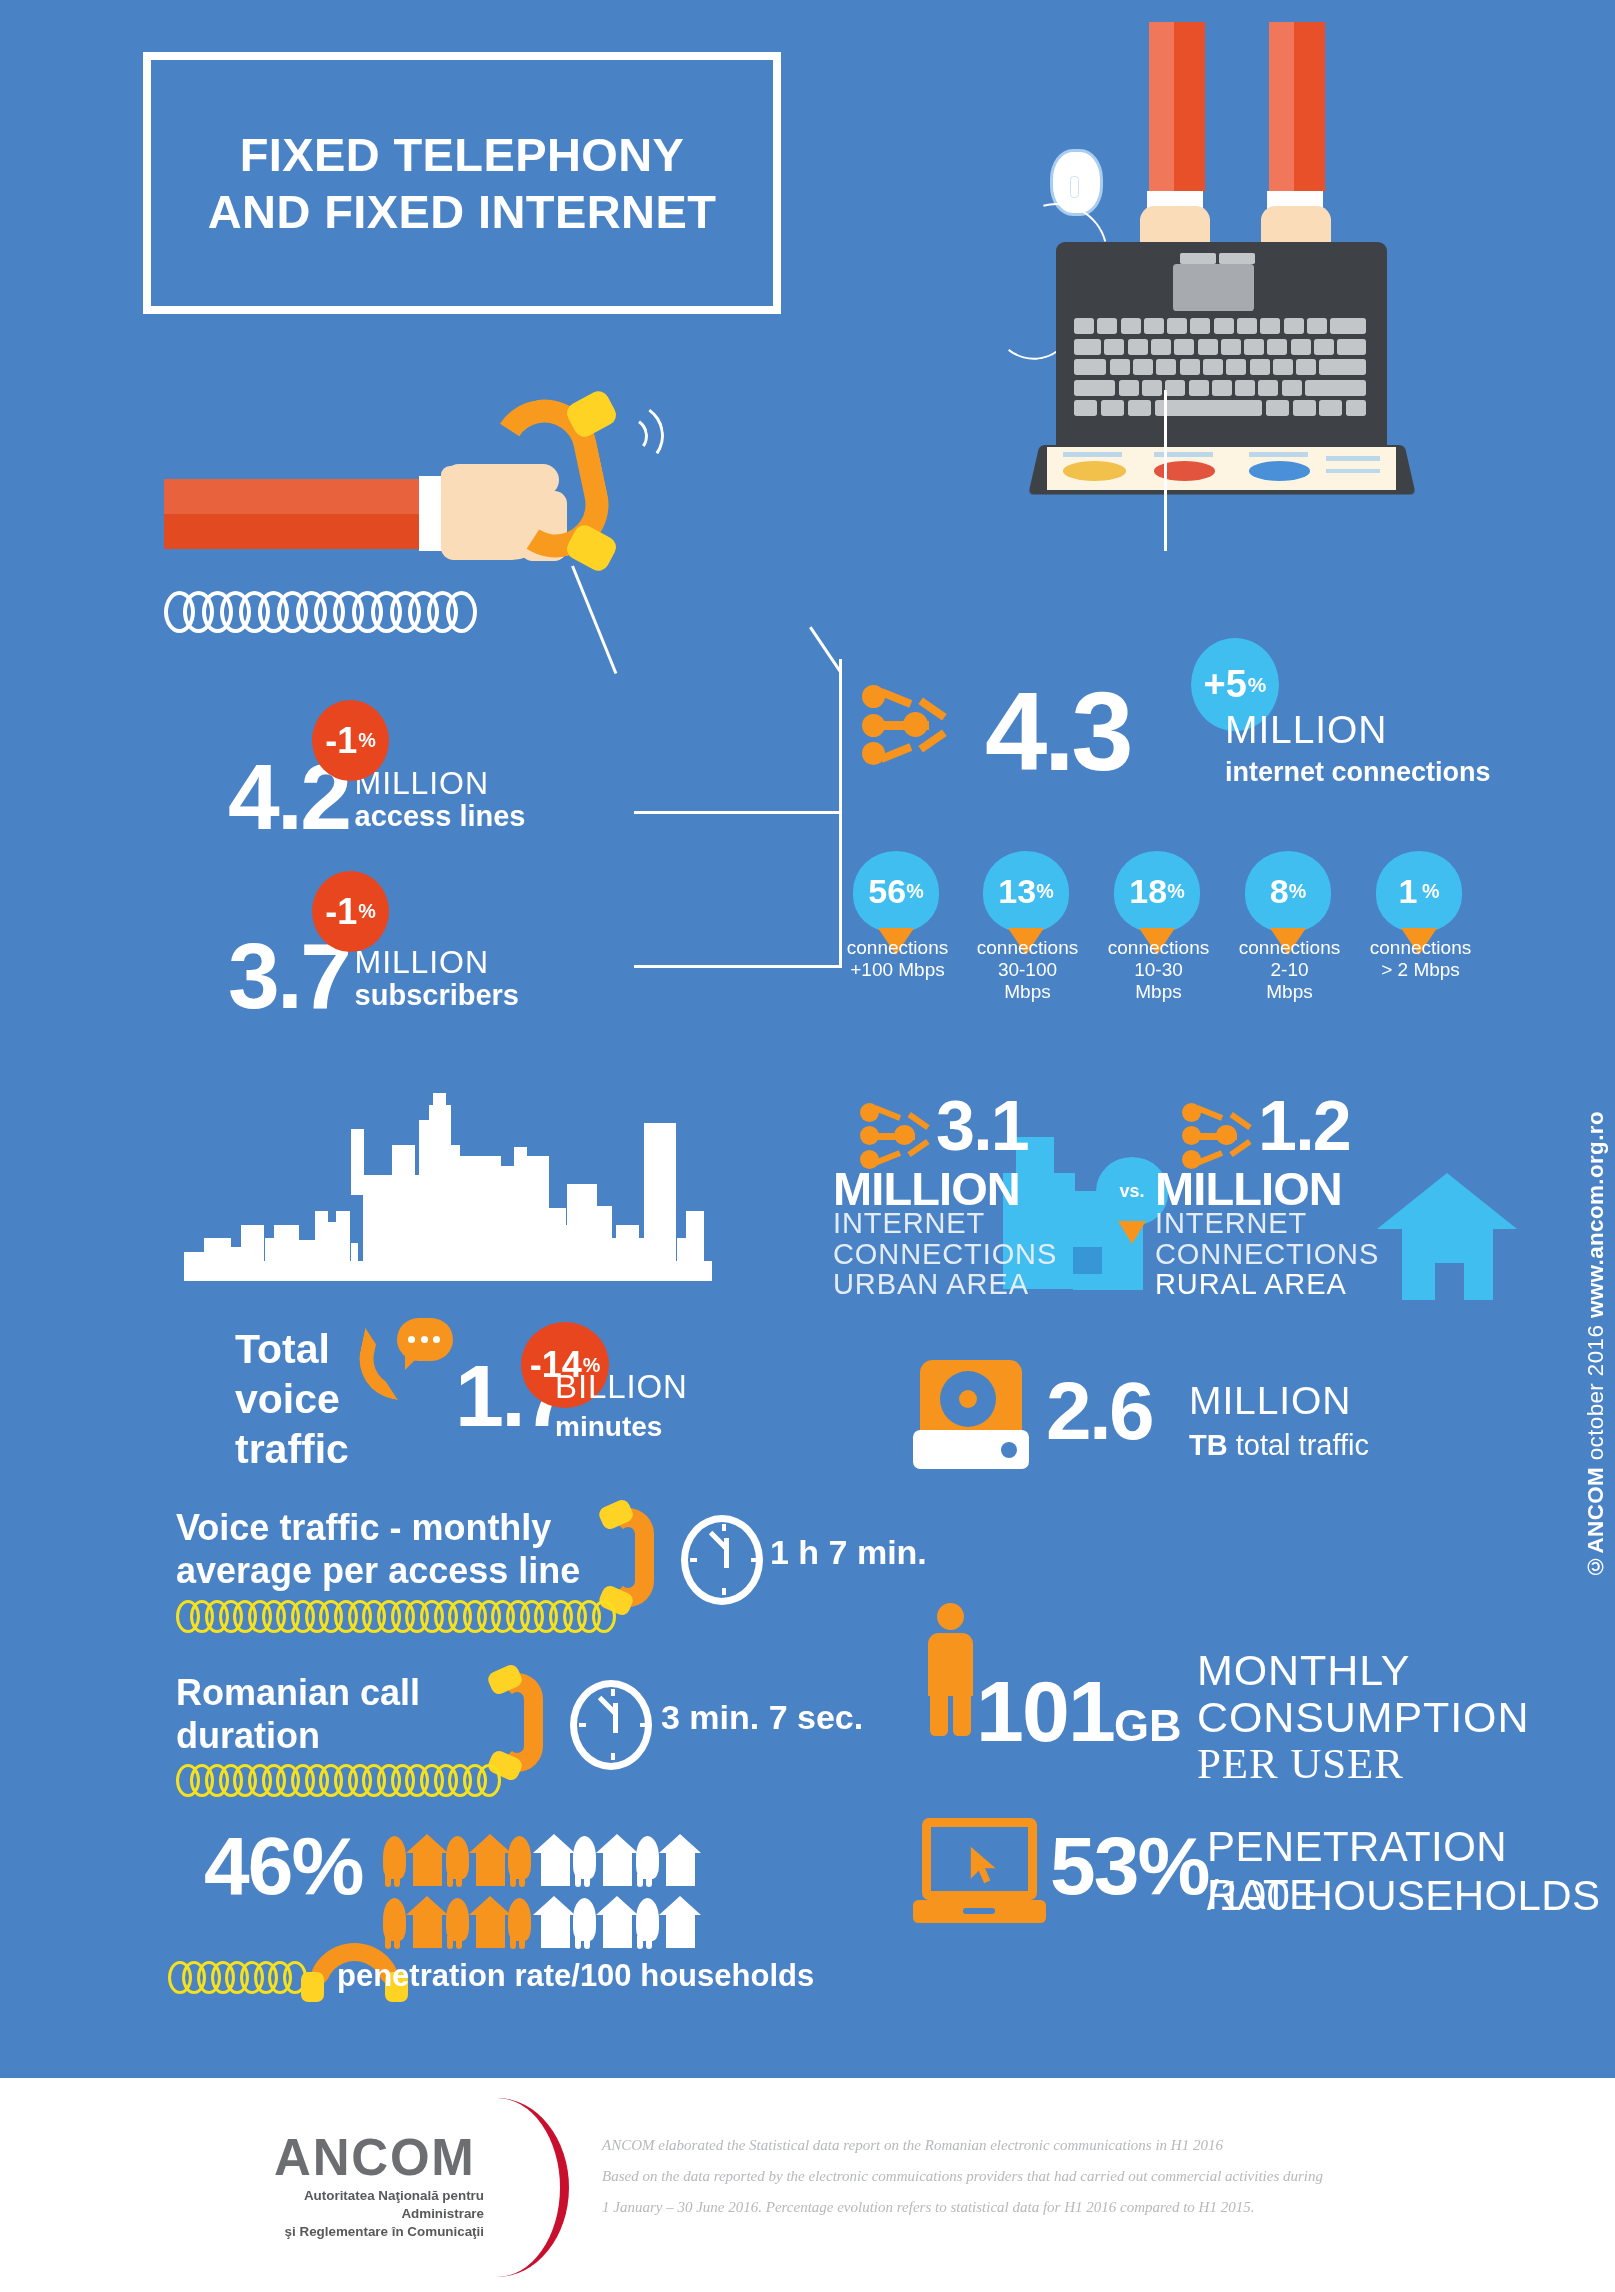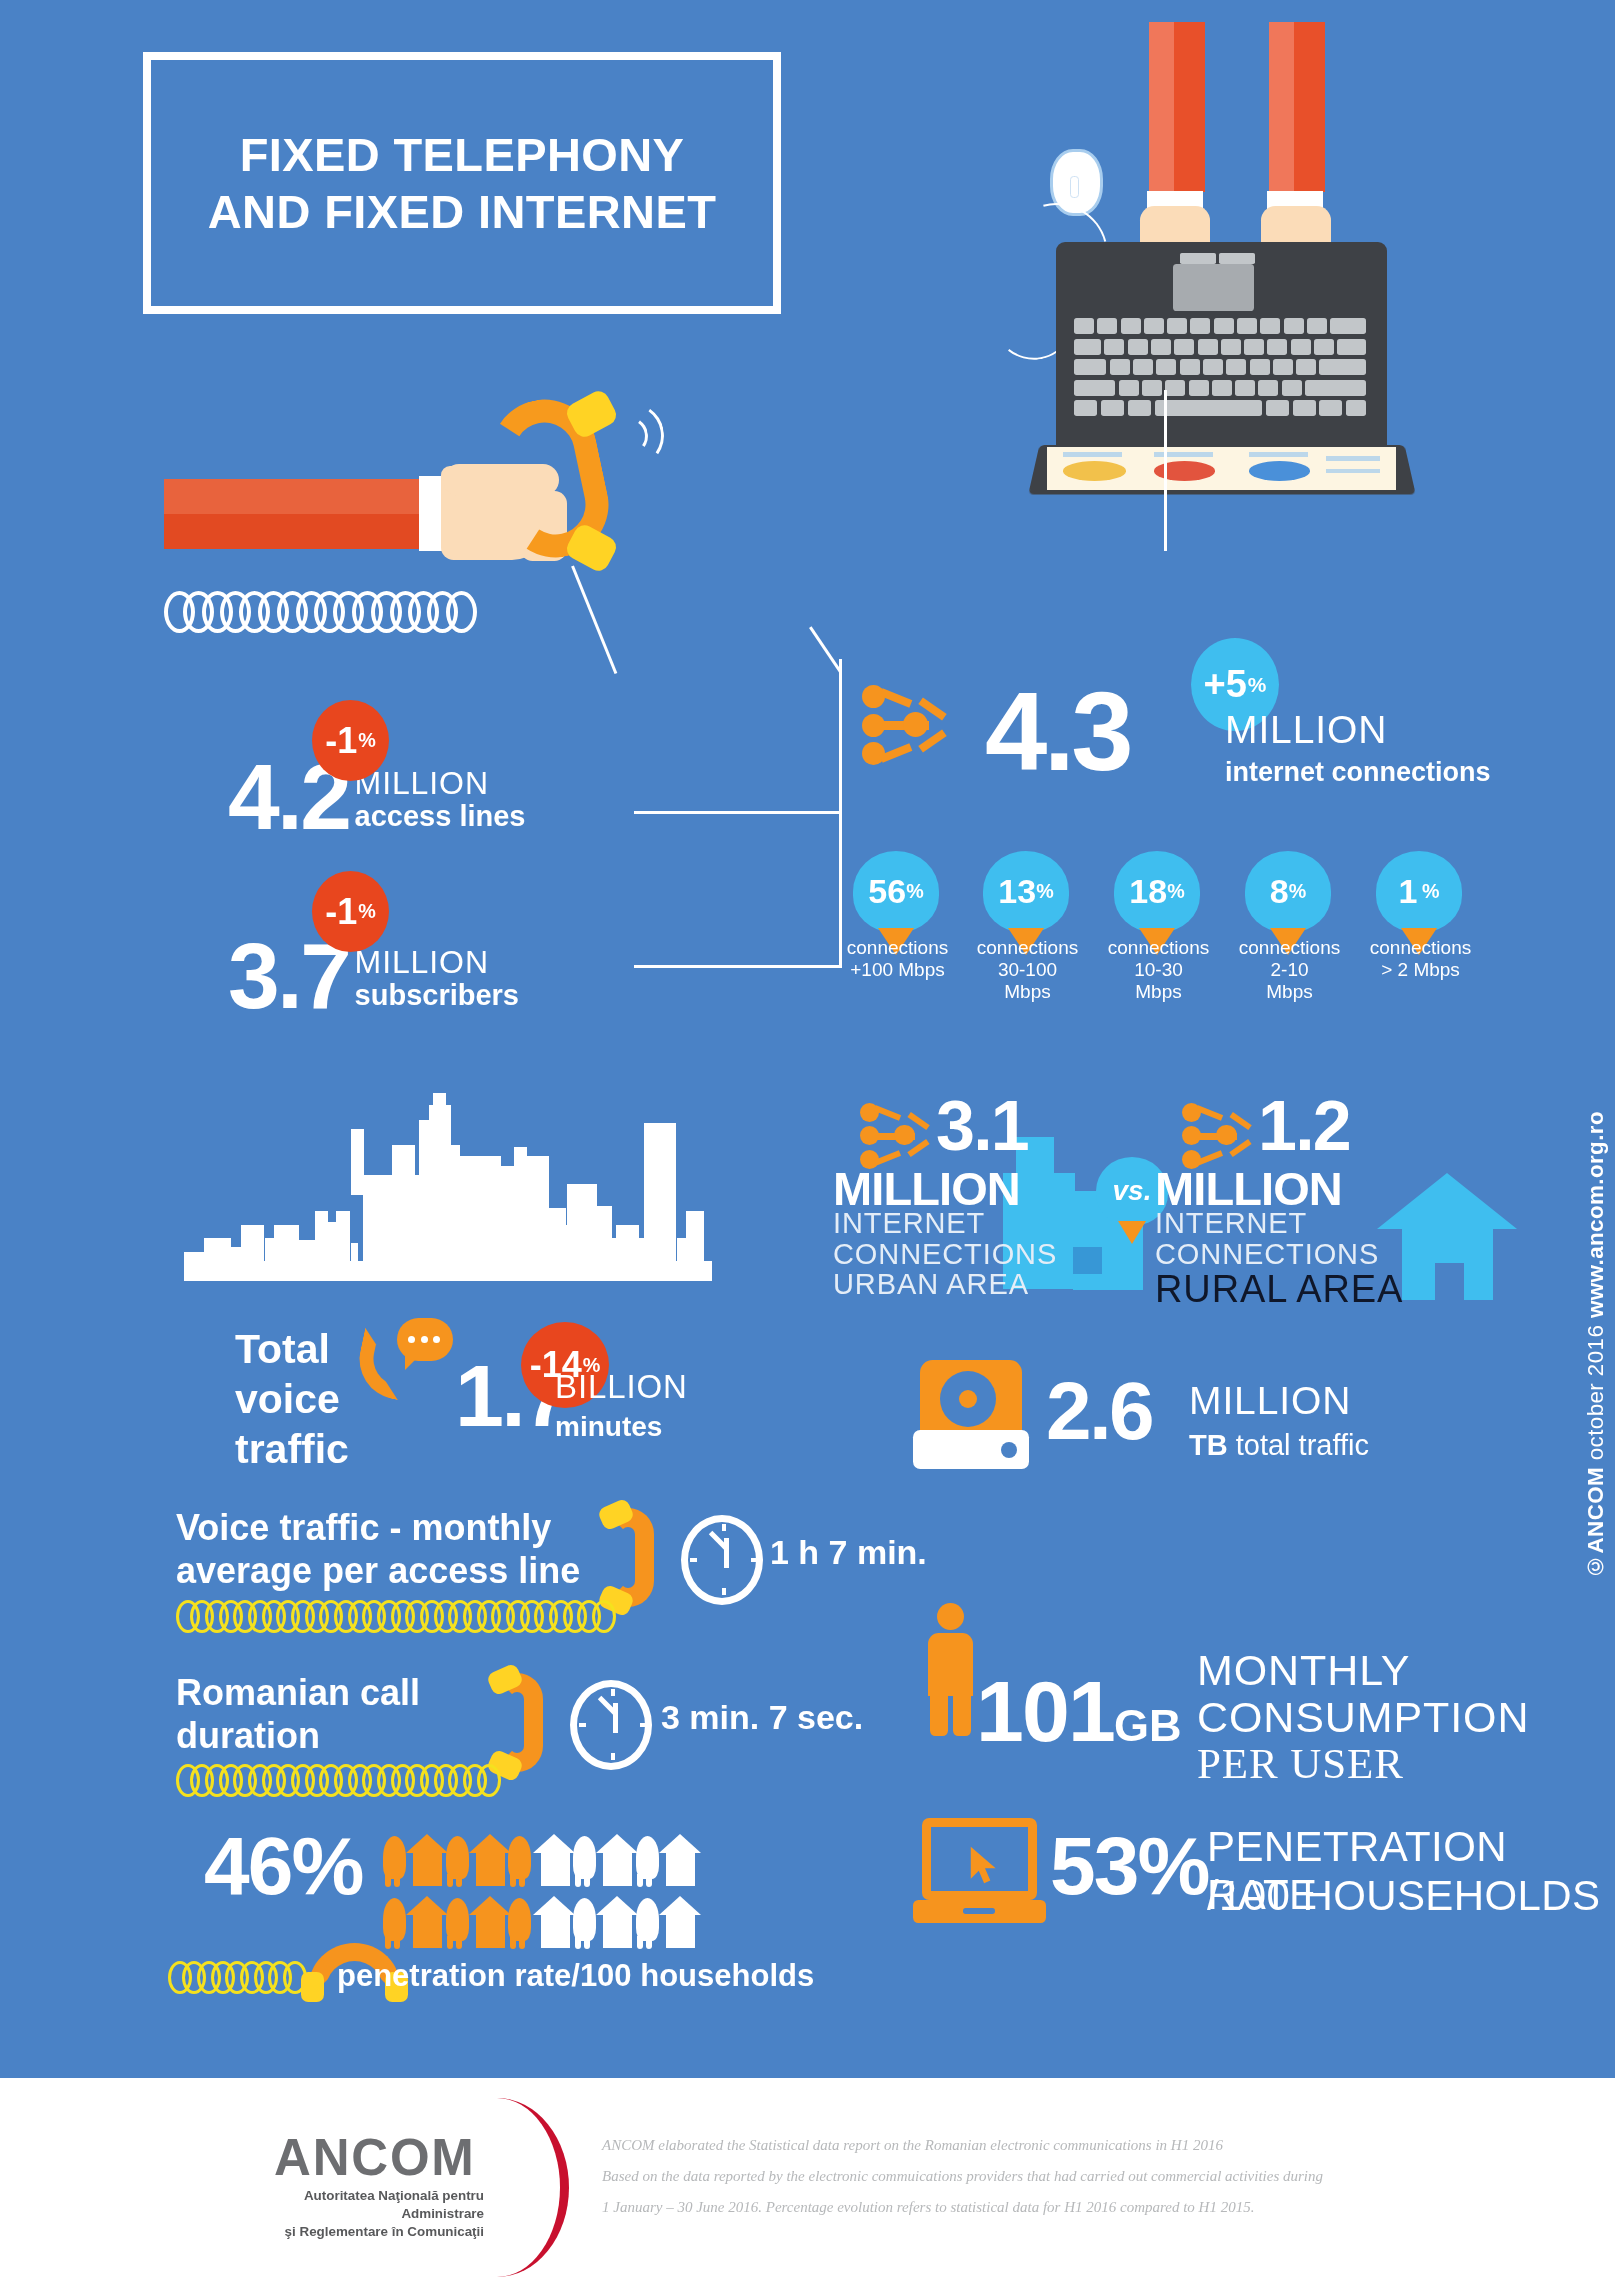"vs." span.pin-val { font-size: 28px -> 18px; font-style: italic -> none }
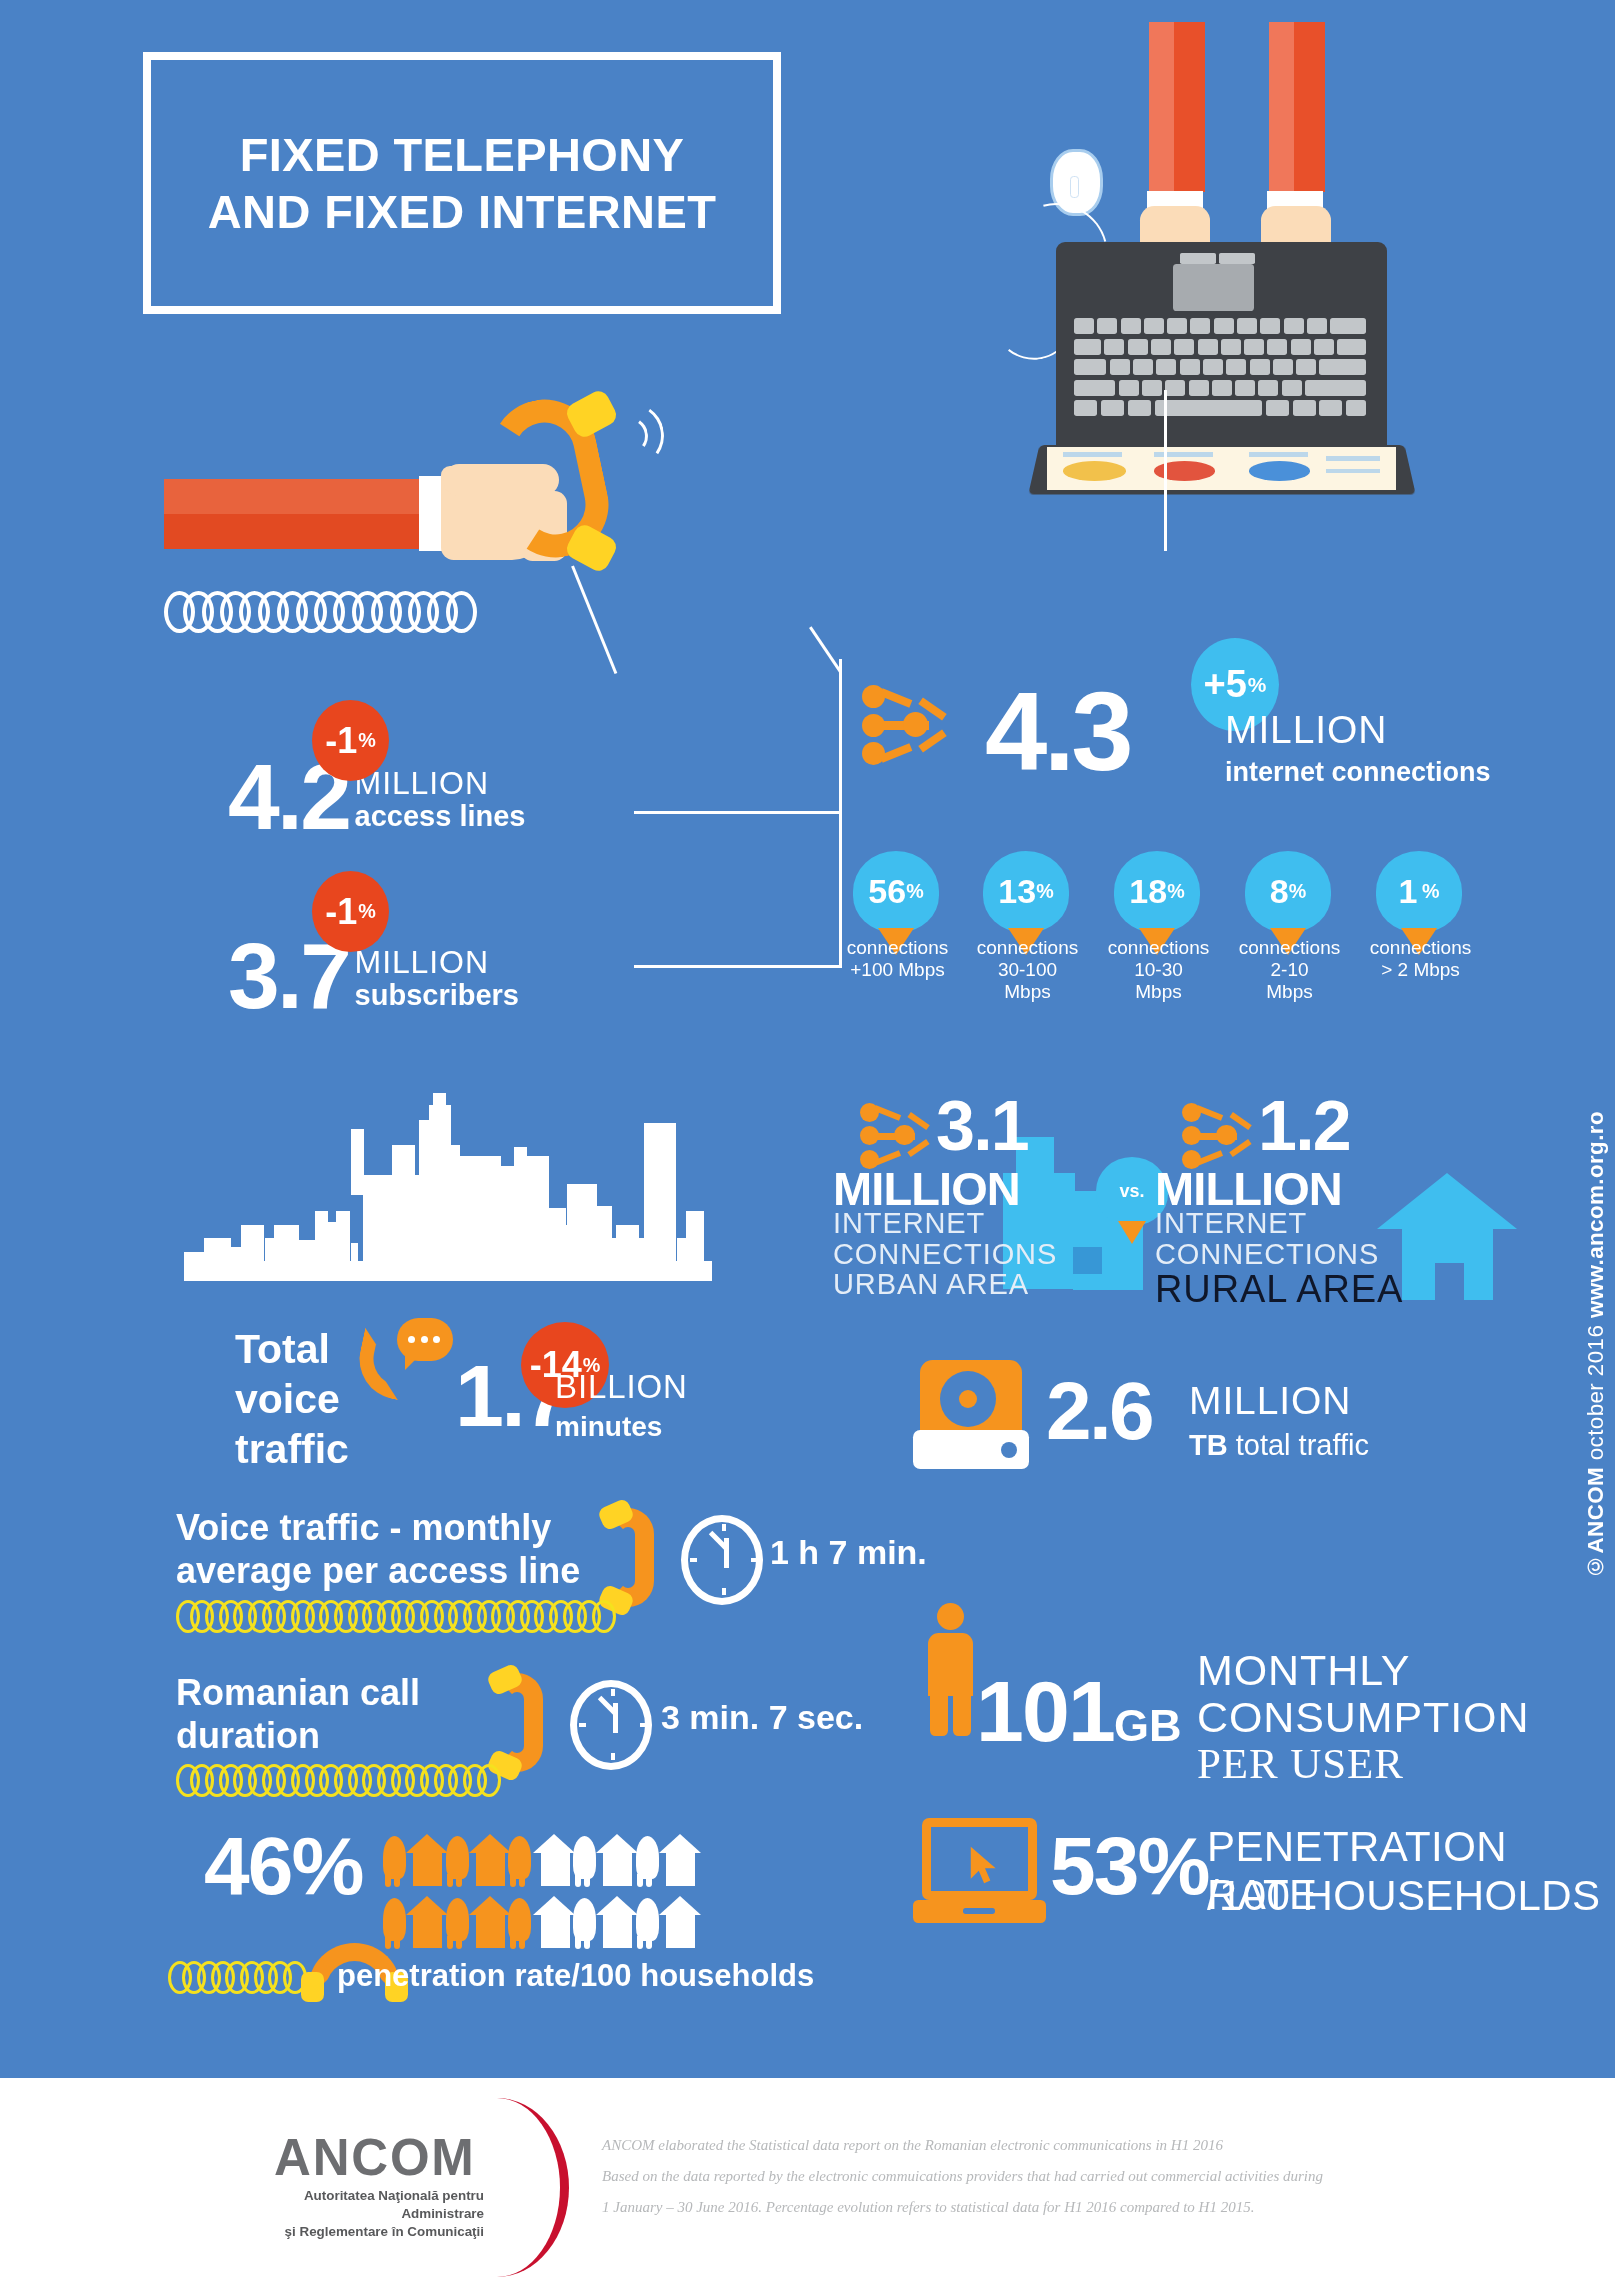"RURAL AREA" div { color: #0f172a -> #ffffff; font-size: 38px -> 29px }
